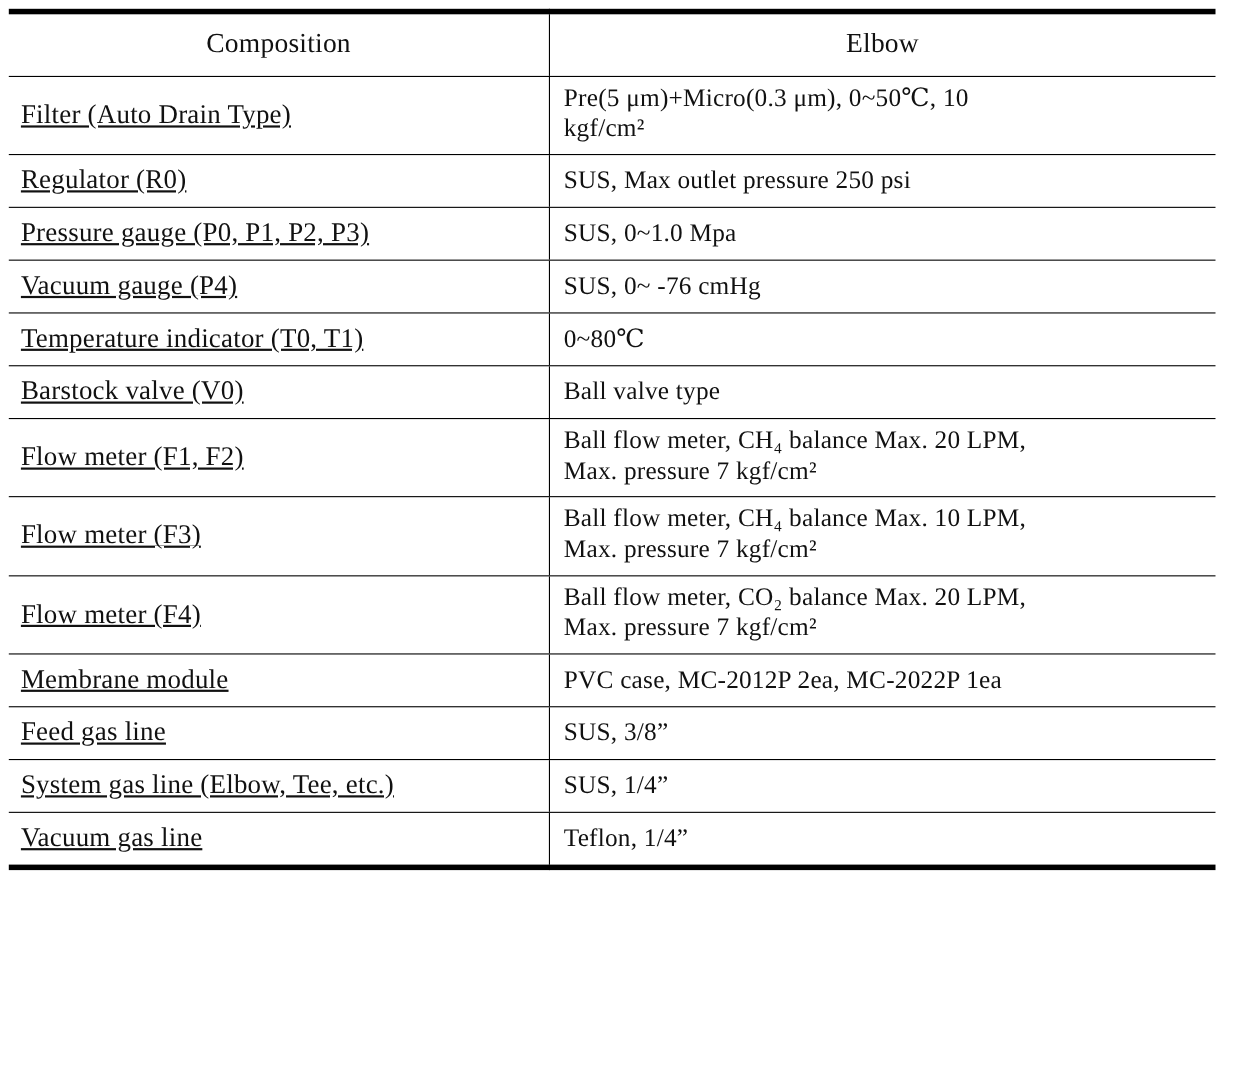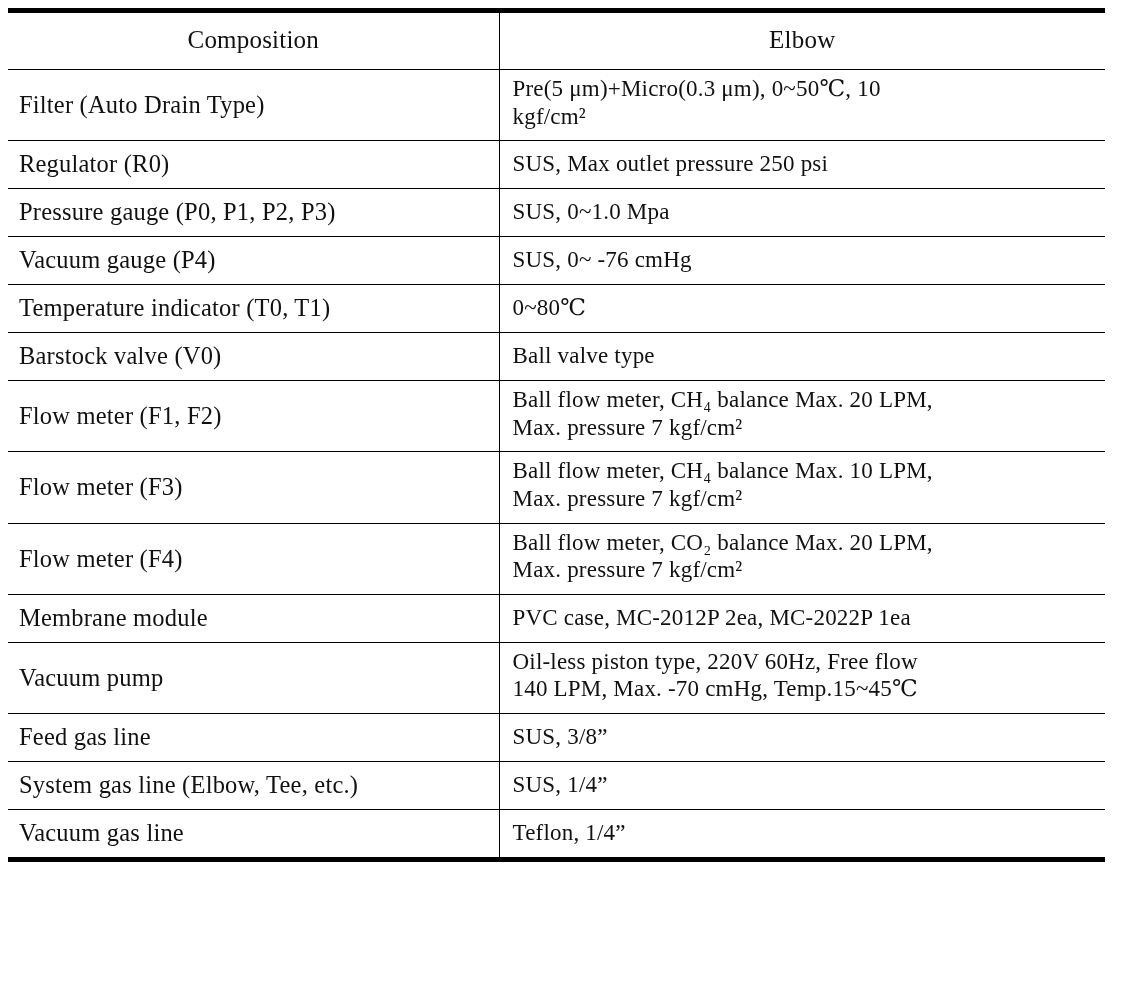"Filter (Auto Drain Type)" table.spec-table td.cell-composition { text-decoration: none -> underline }
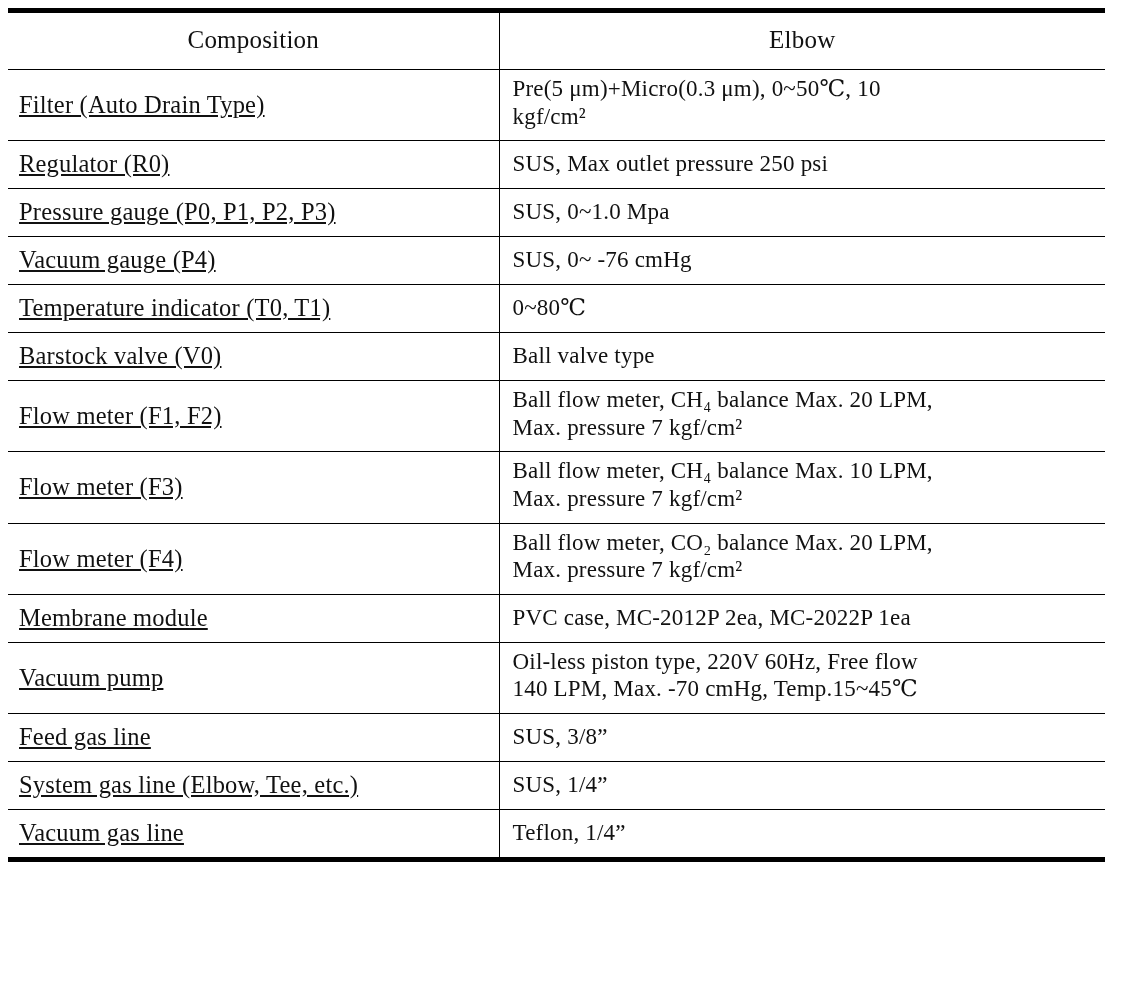"Vacuum pump" tr.row-tall { html: <tr> <td>Vacuum pump</td> <td> <div>Oil-less piston type, 220V 60Hz, Free flow</div> <div>140 LPM, Max. -70 cmHg, Temp.15~45℃</div> </td> </tr> -> none }
